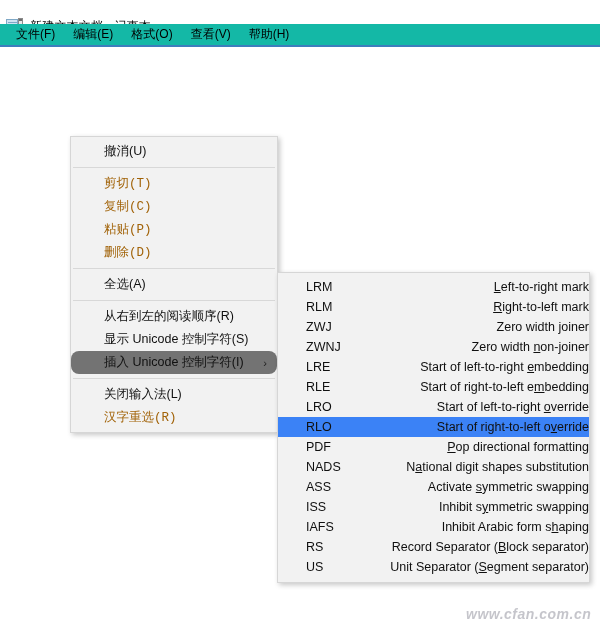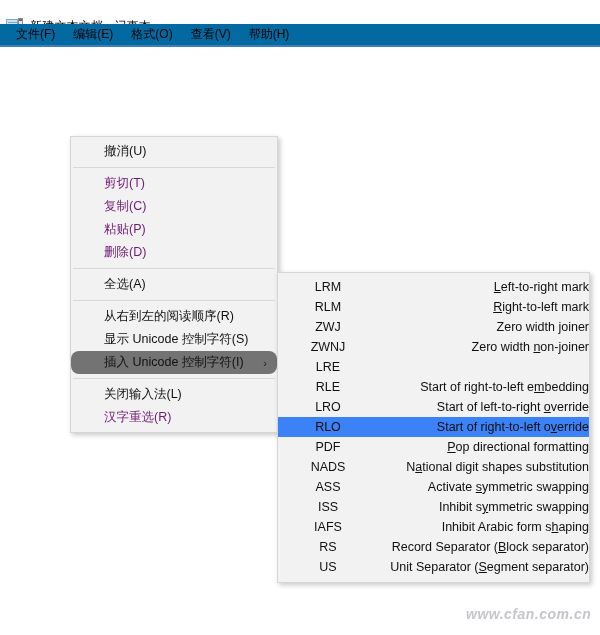"文件(F)" #menubar { background: #0369a1 -> #14b8a6 }
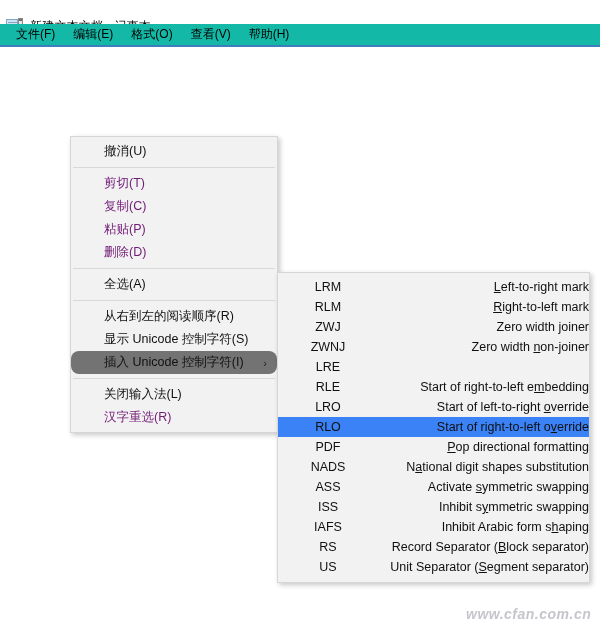"剪切(T)" .cm-item.disabled { color: #701a75 -> #a16207; font-family: none -> Liberation Mono, monospace }
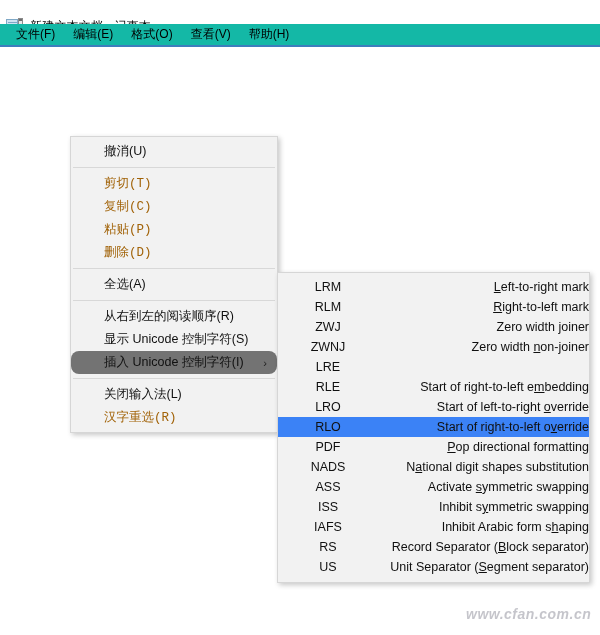"LRM" .sm-code { text-align: center -> none }
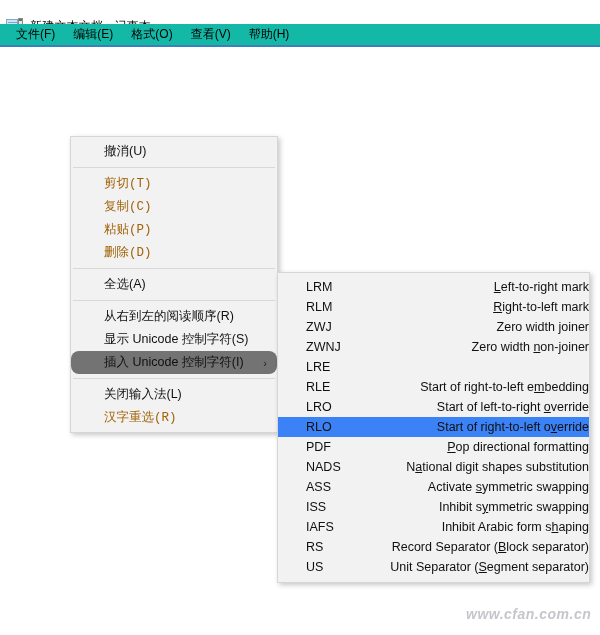"Start of left-to-right embedding" span.sm-desc { html: none -> <span><span>Start of left-to-right </span><span>e</span><span>mbedding</span></span> }
